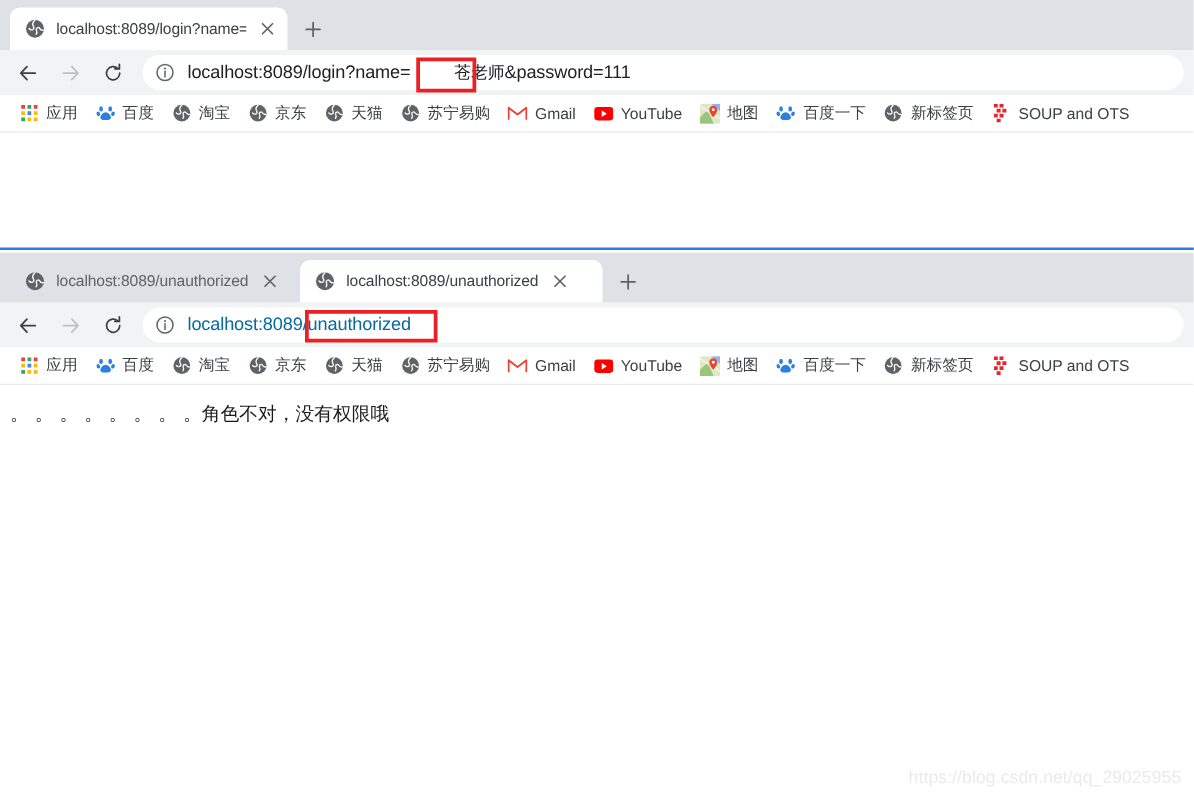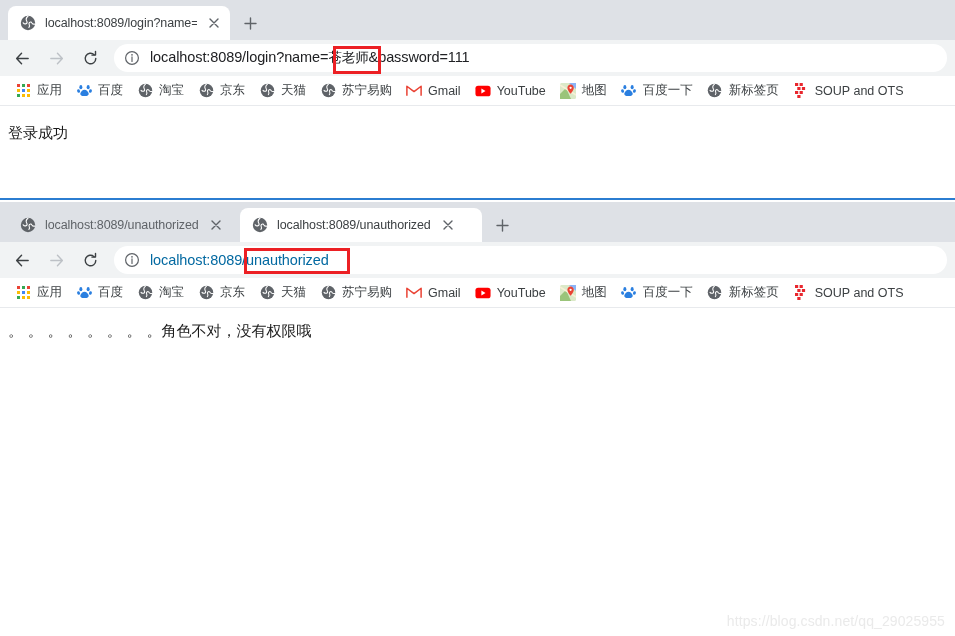"苍老师" .url-text .cjk { margin-left: none -> 35px }
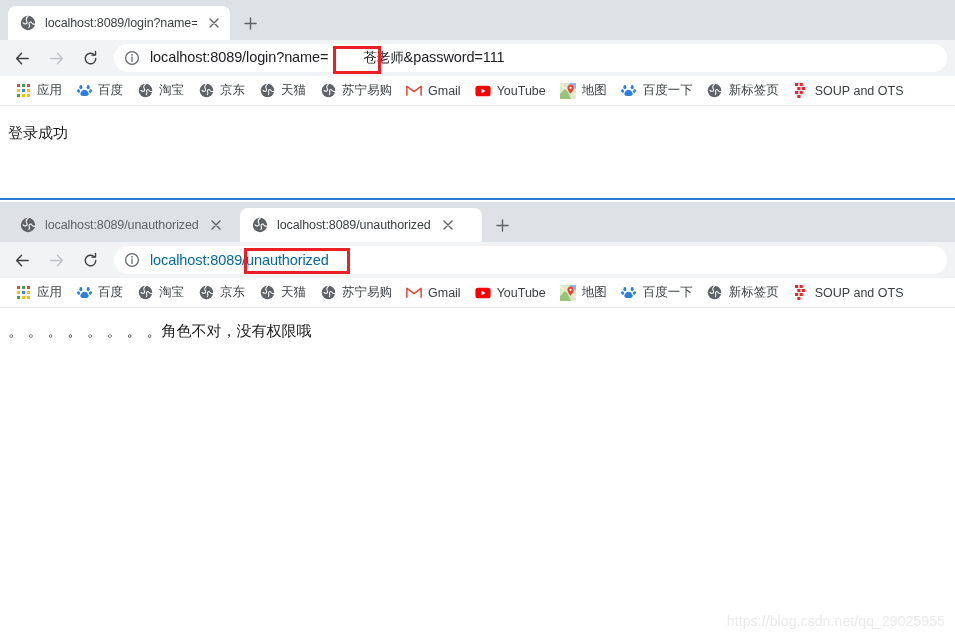"登录成功" div.viewport { html: <div> <div>登录成功</div> </div> -> none }
